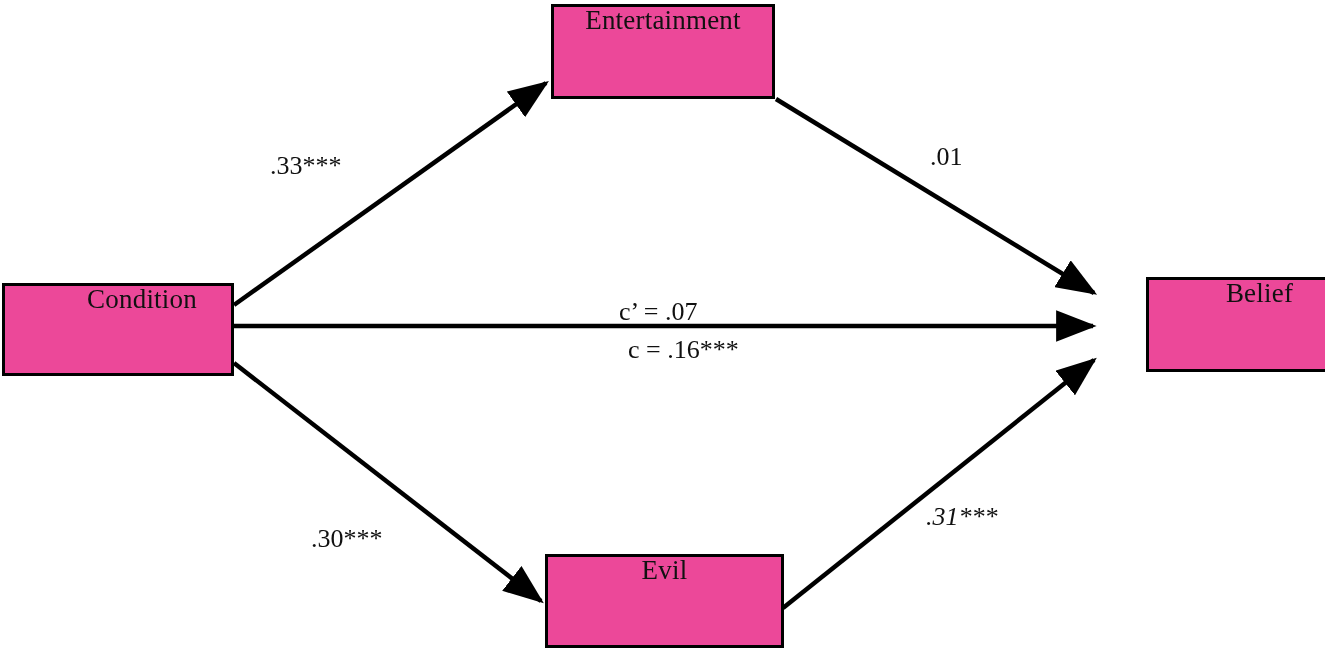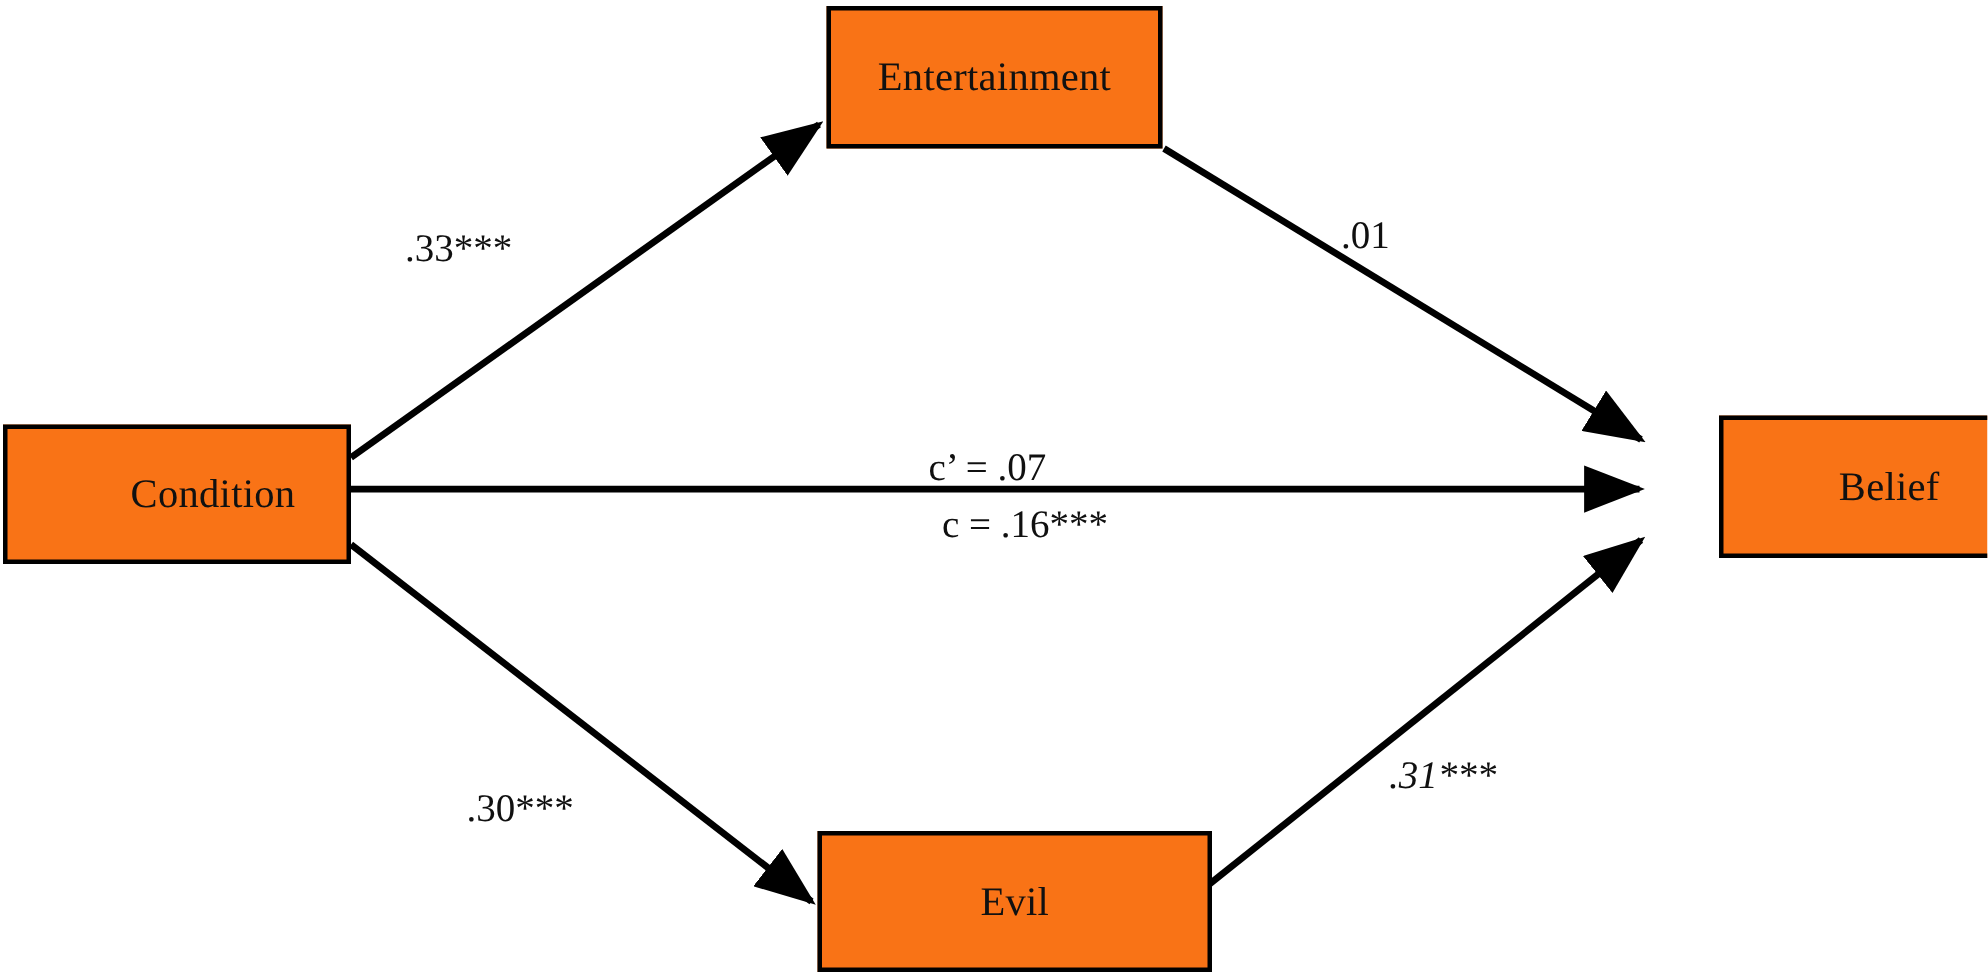"Entertainment" .node-box { align-items: center -> flex-start; background: #f97316 -> #ec4899 }
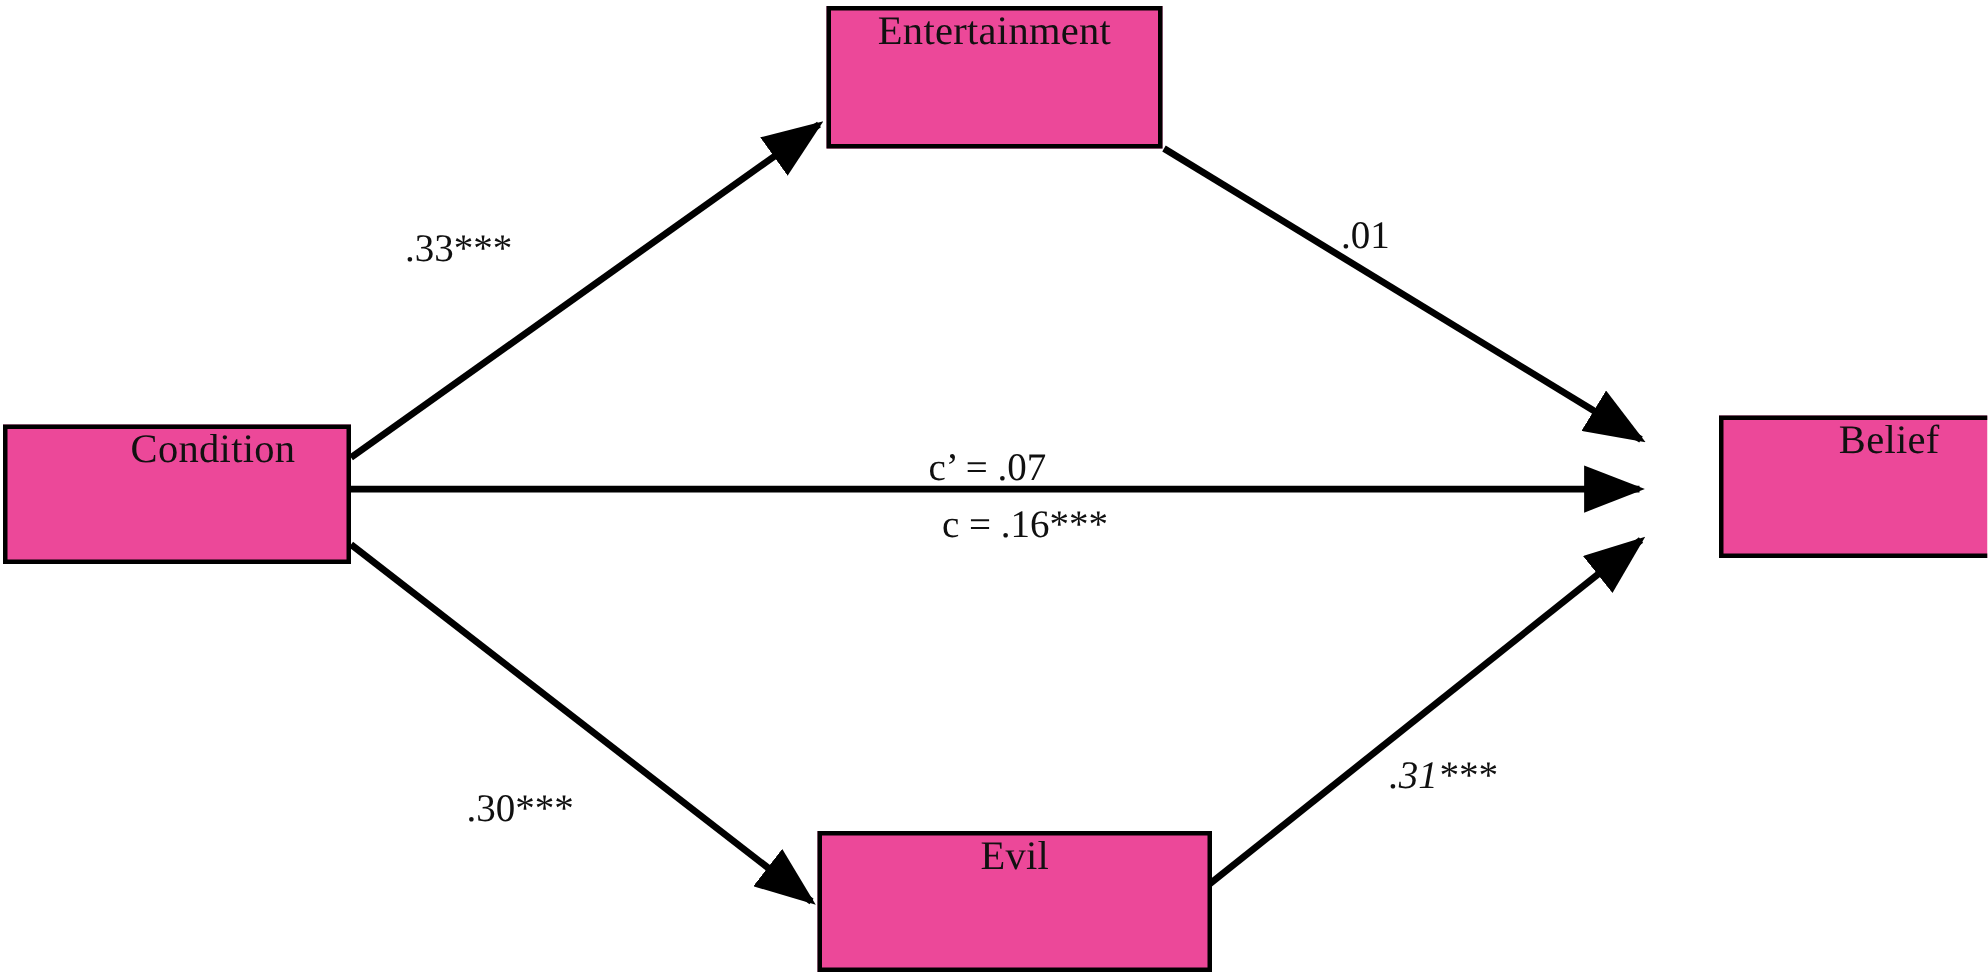".01" #label-b1 { left: 894px -> 930px }
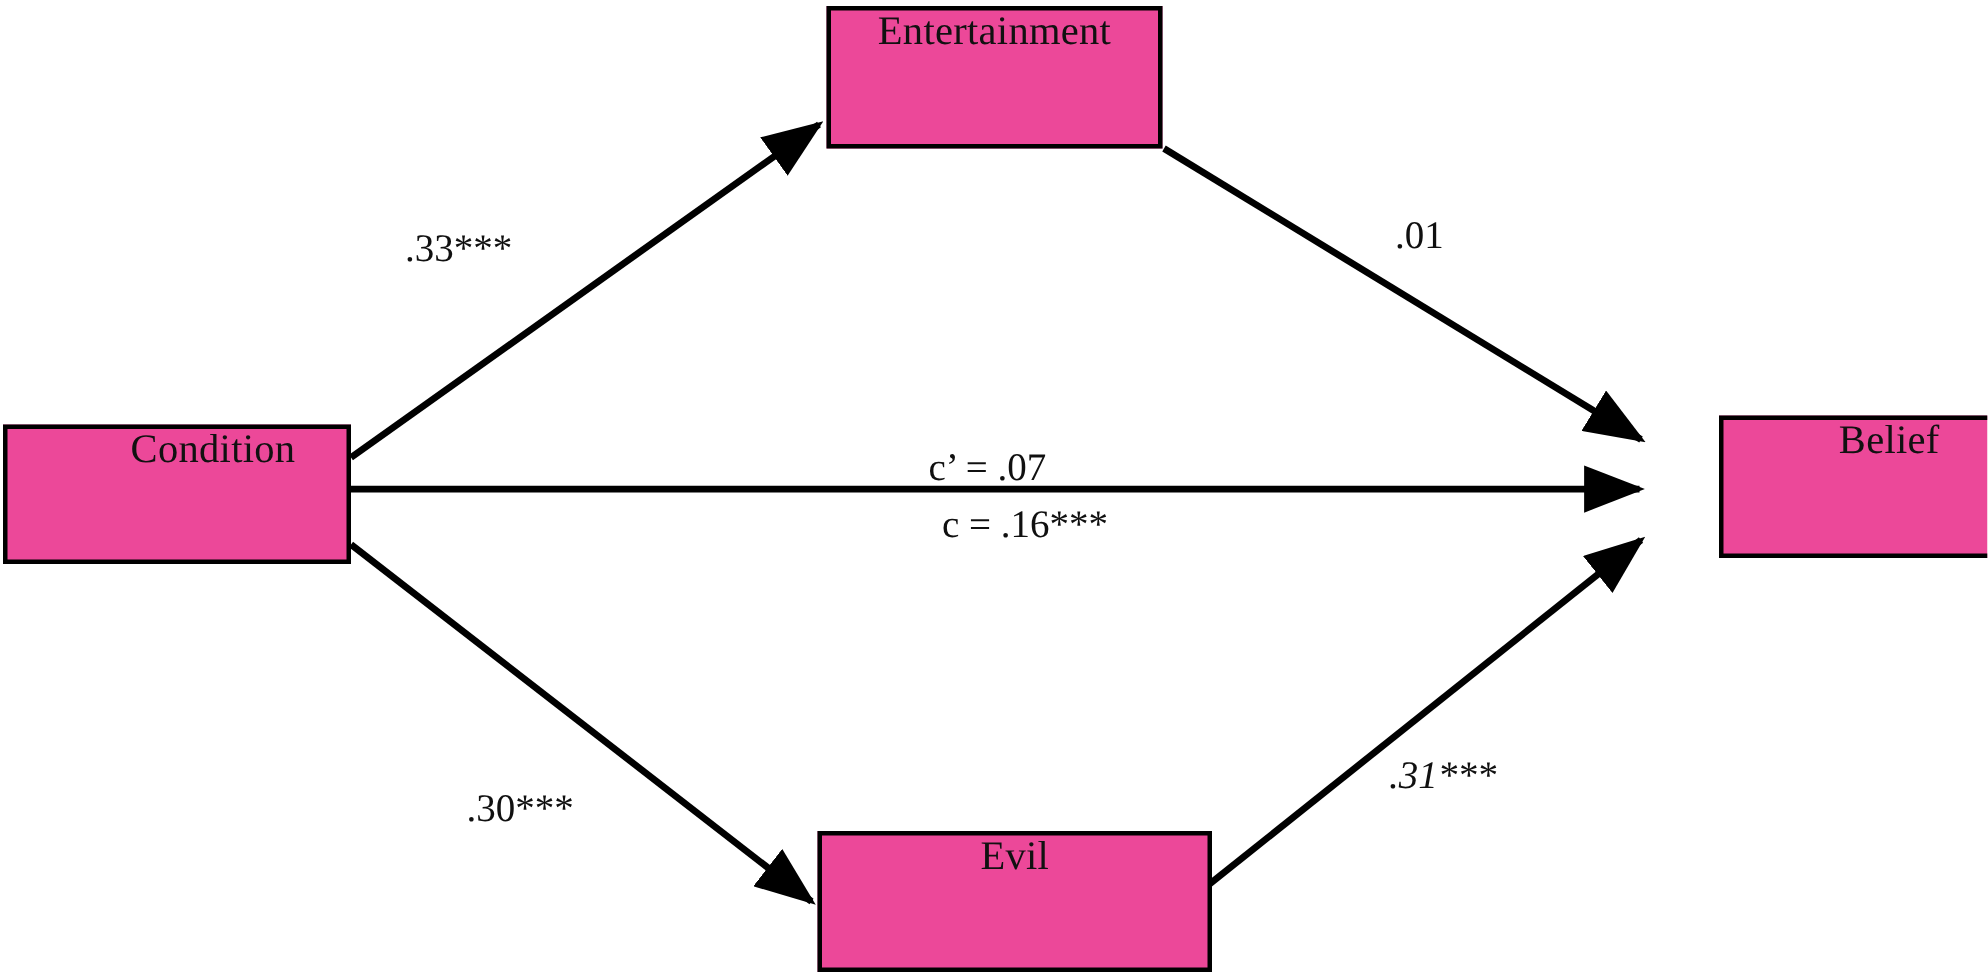"Evil" #node-evil { width: 263px -> 239px }
